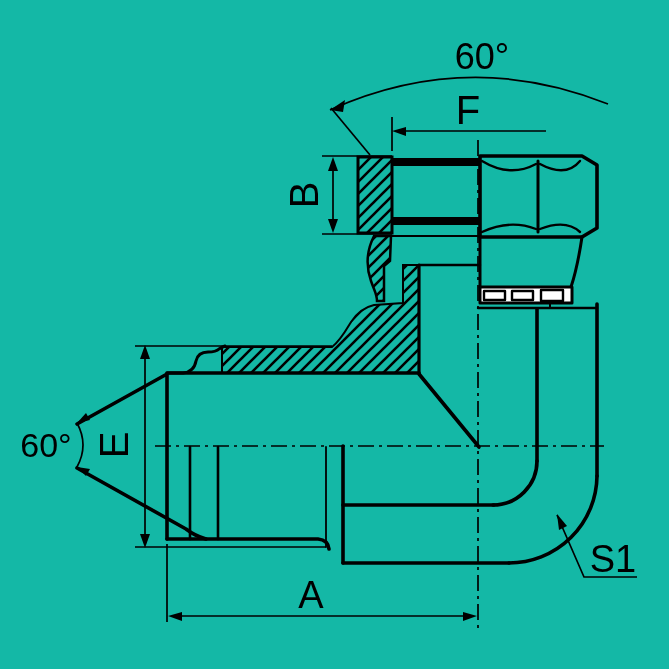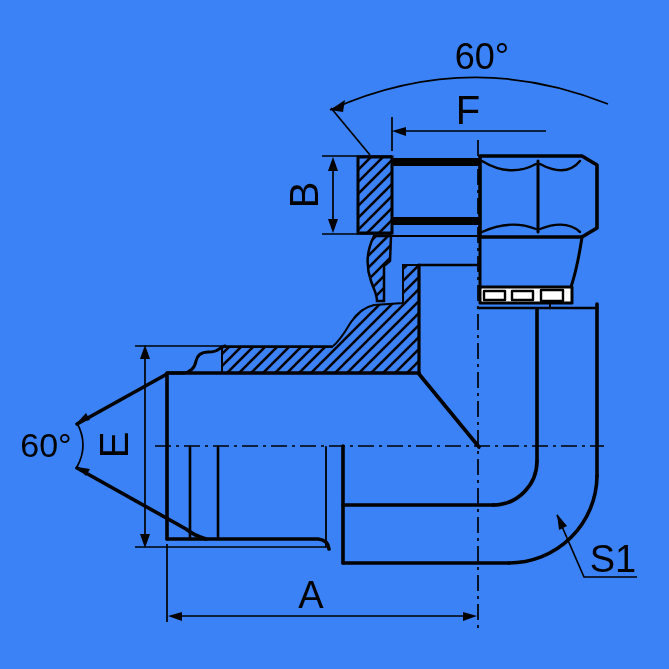"60°" .page { background: #3b82f6 -> #14b8a6 }
